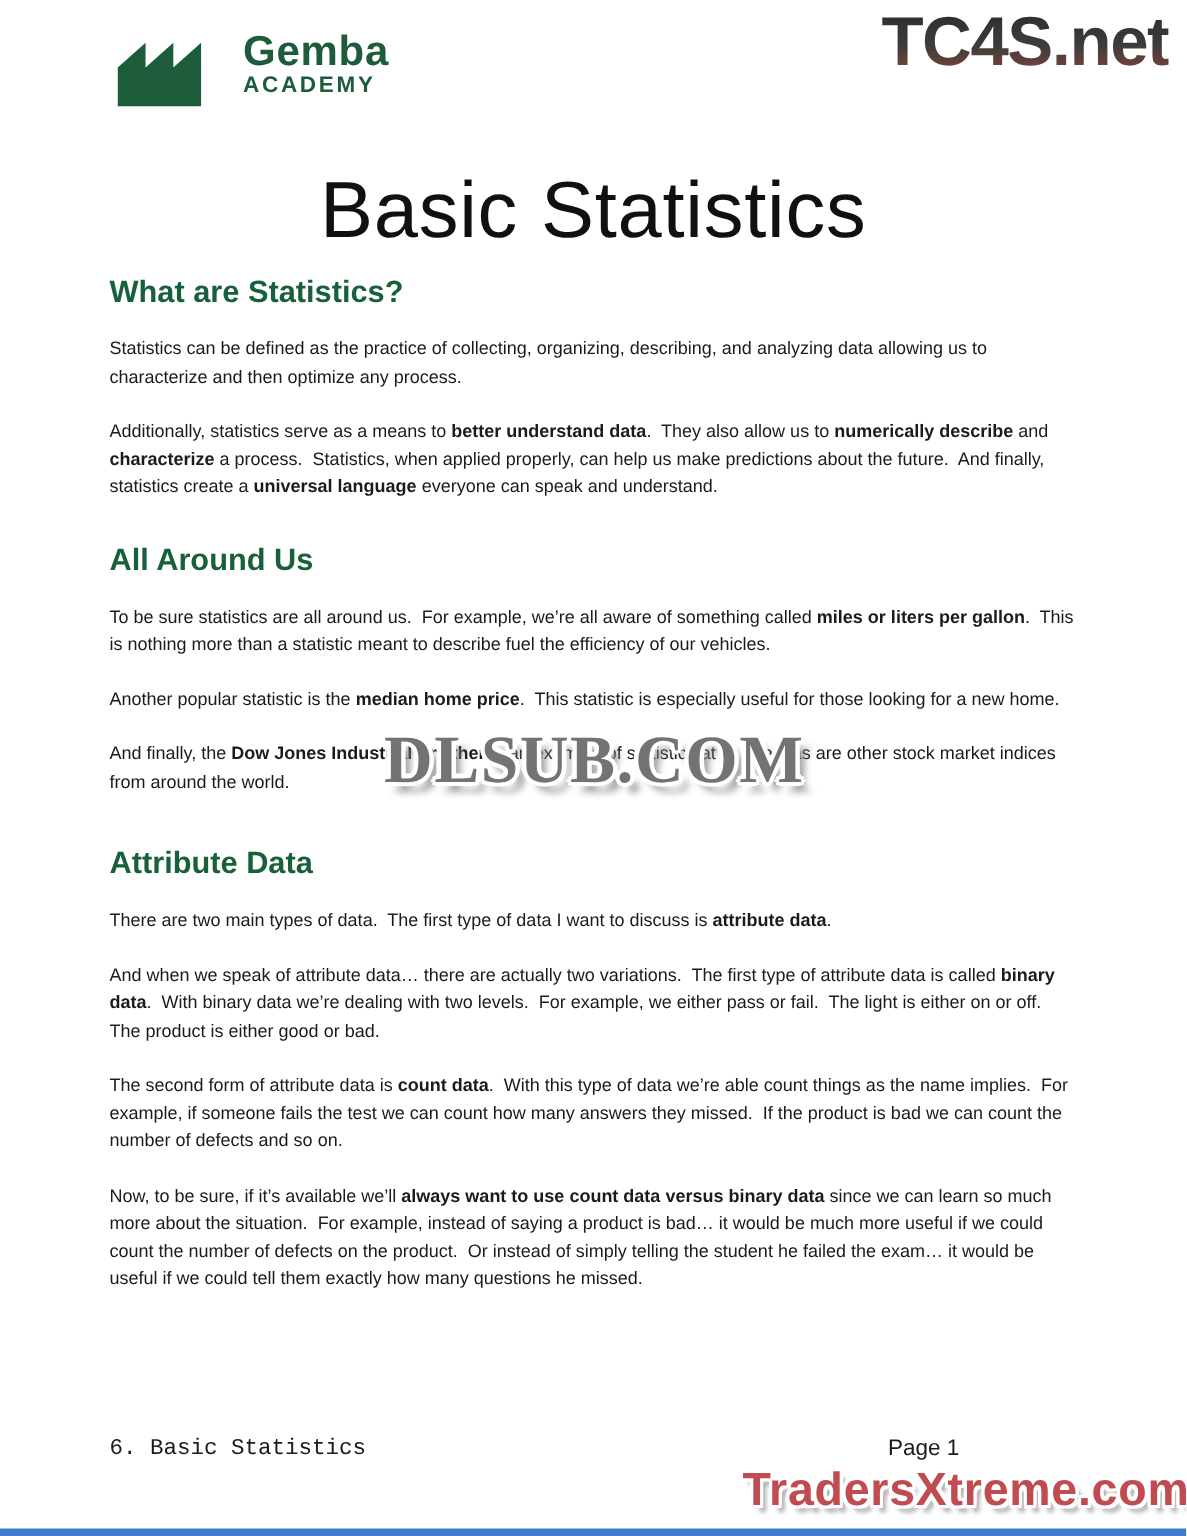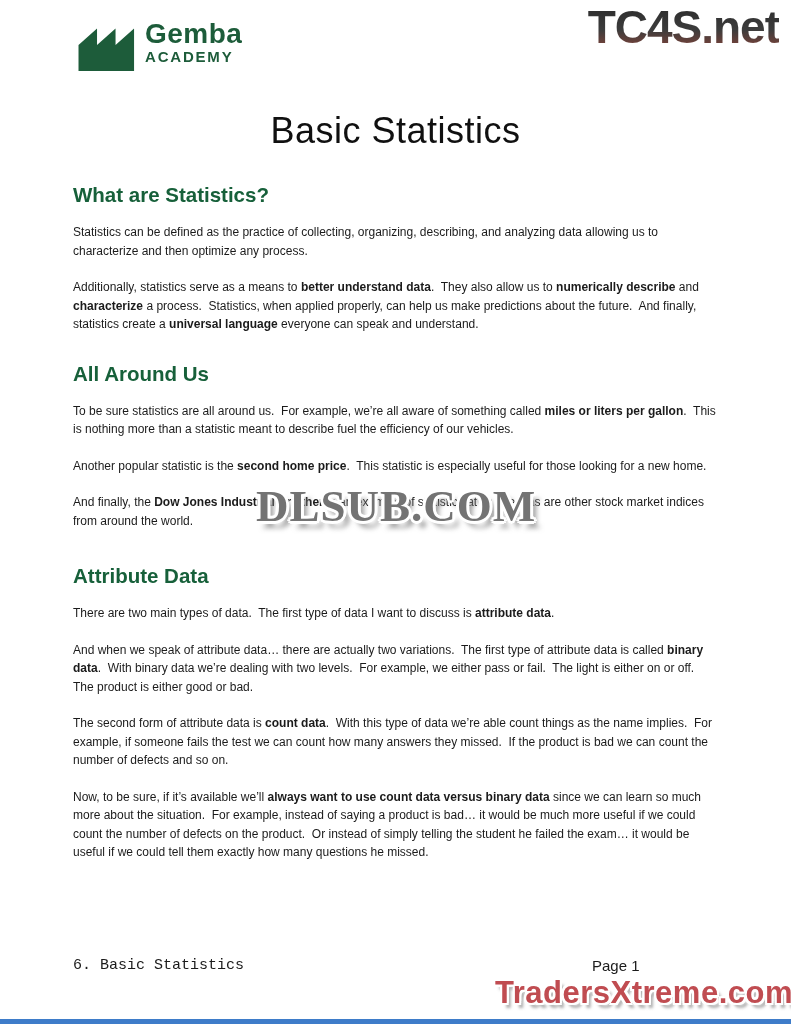"Gemba" .logo { gap: 7px -> 24px }
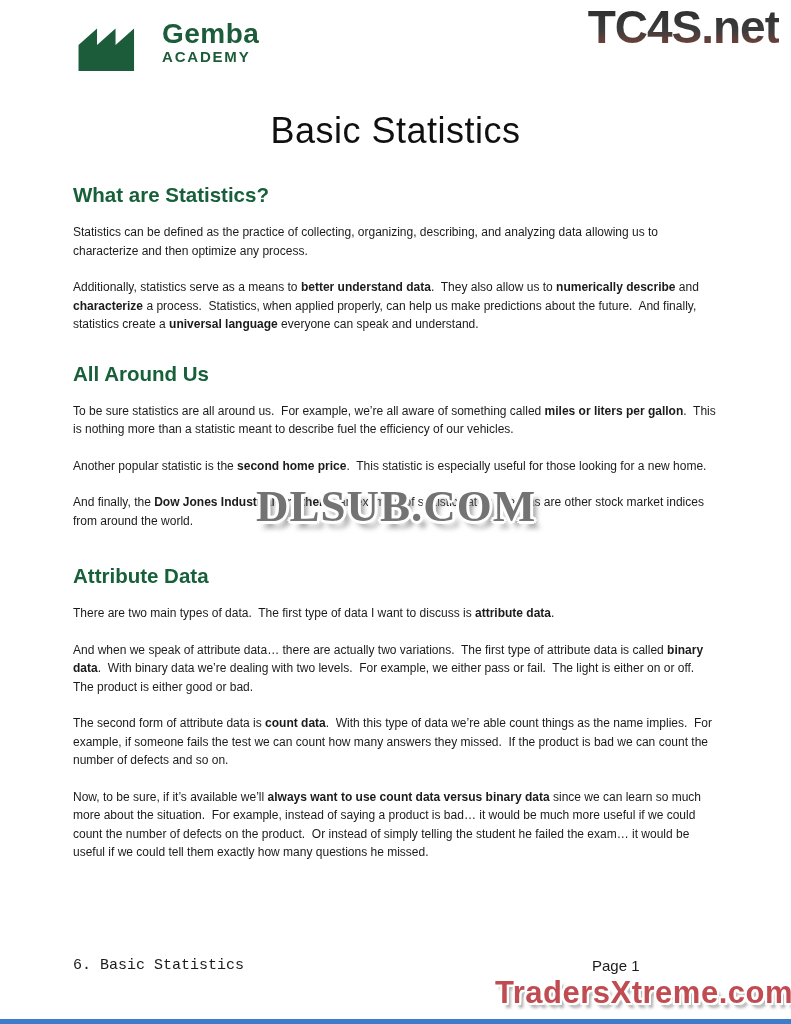"Basic Statistics" .title { font-size: 36px -> 53px }
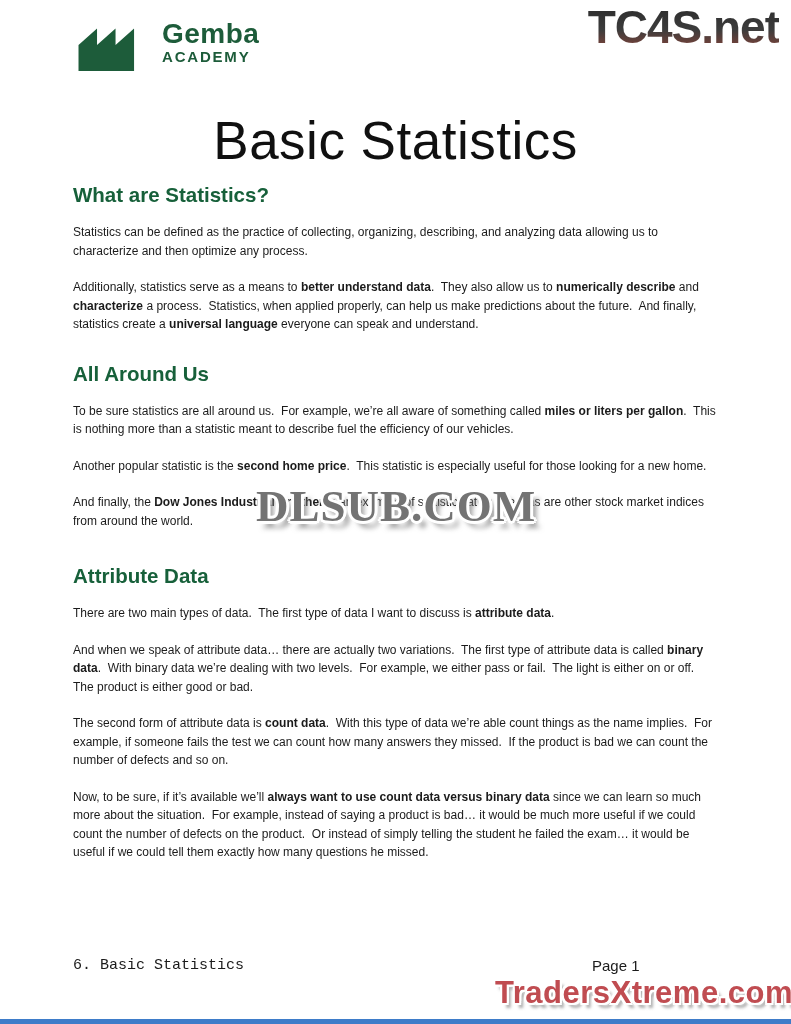"second home price" b { text: second -> median }
